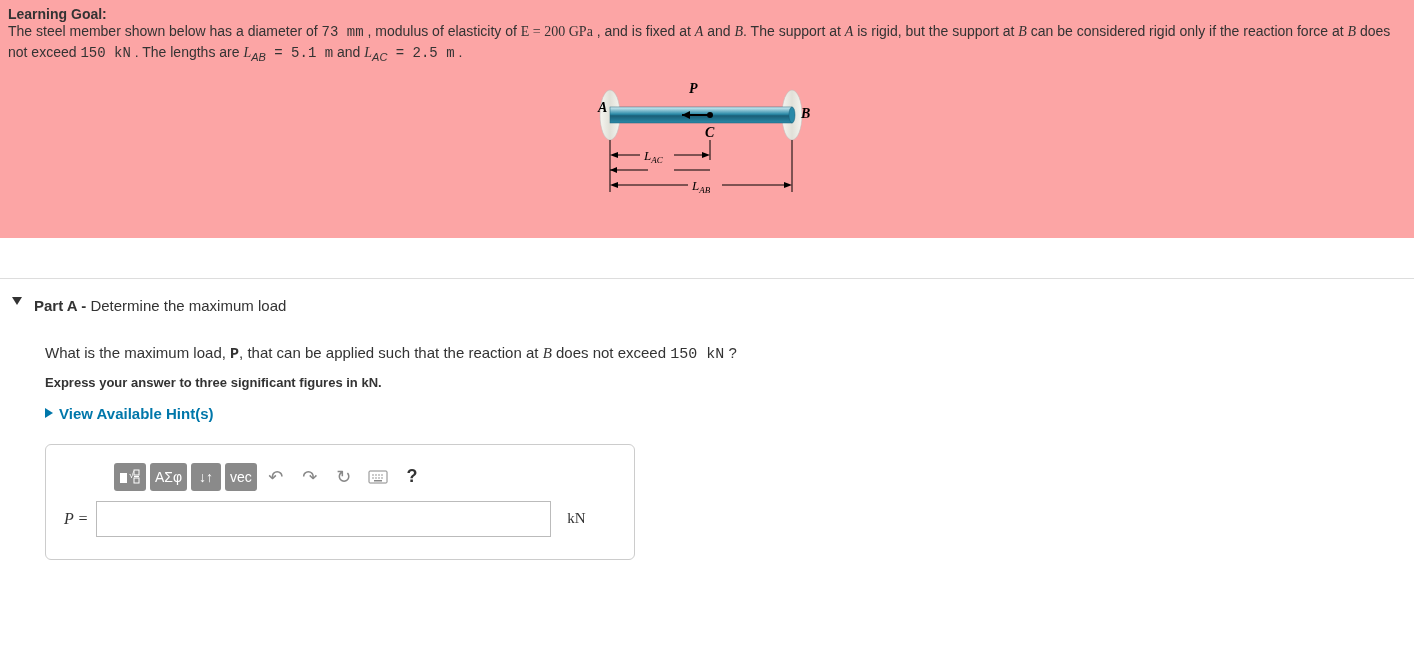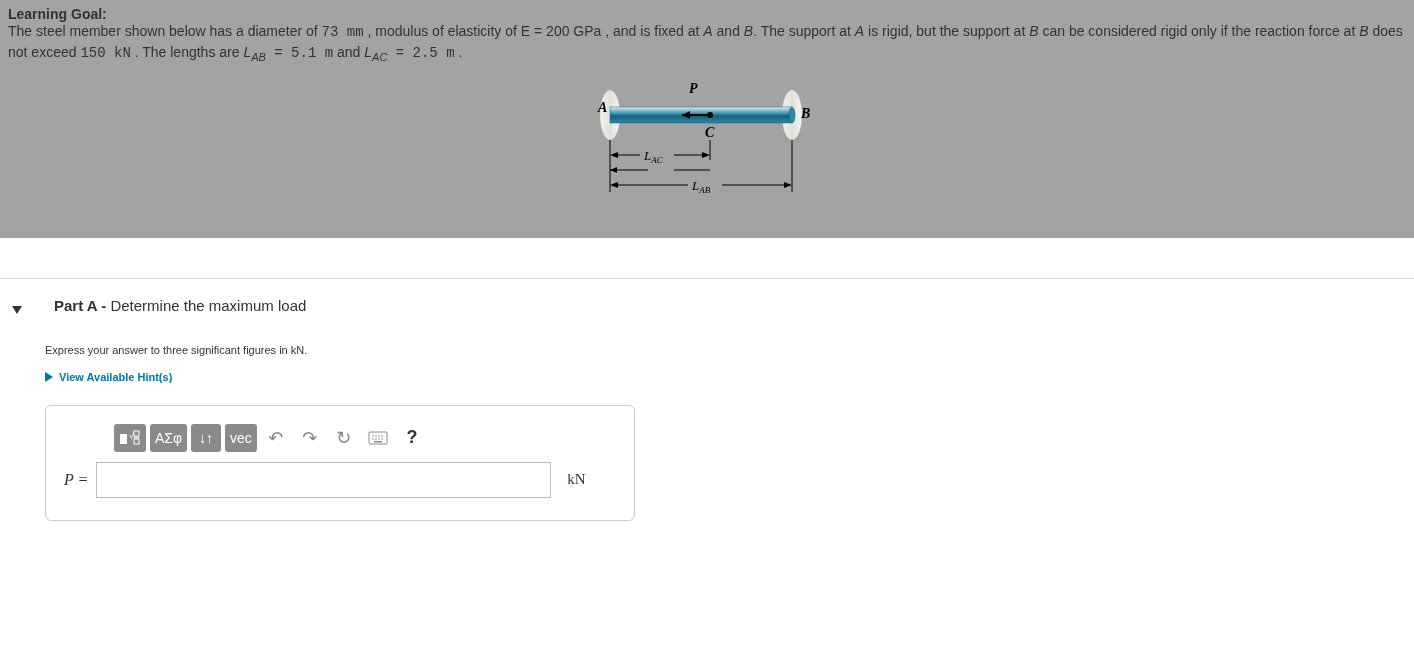"Learning Goal:" .header-block { background: #a3a3a3 -> #fca5a5 }
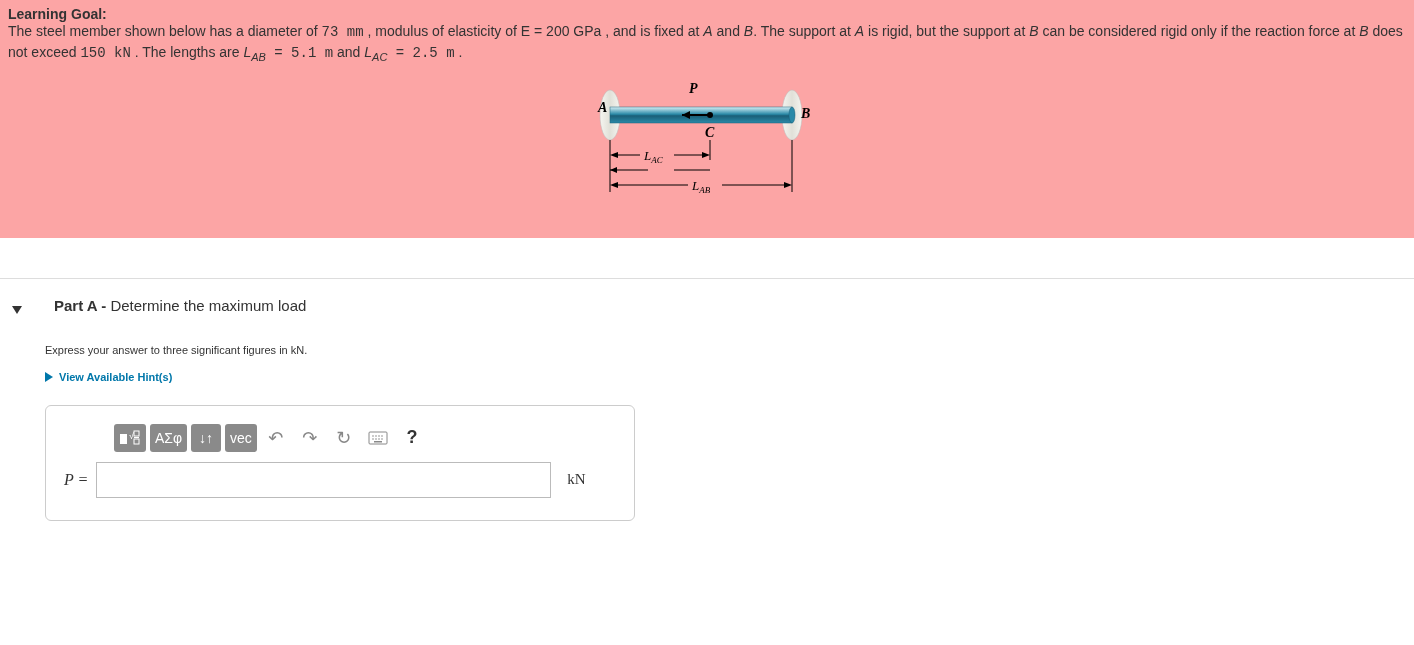"E = 200 GPa" .italic { font-family: Liberation Sans, sans-serif -> Liberation Serif, serif }
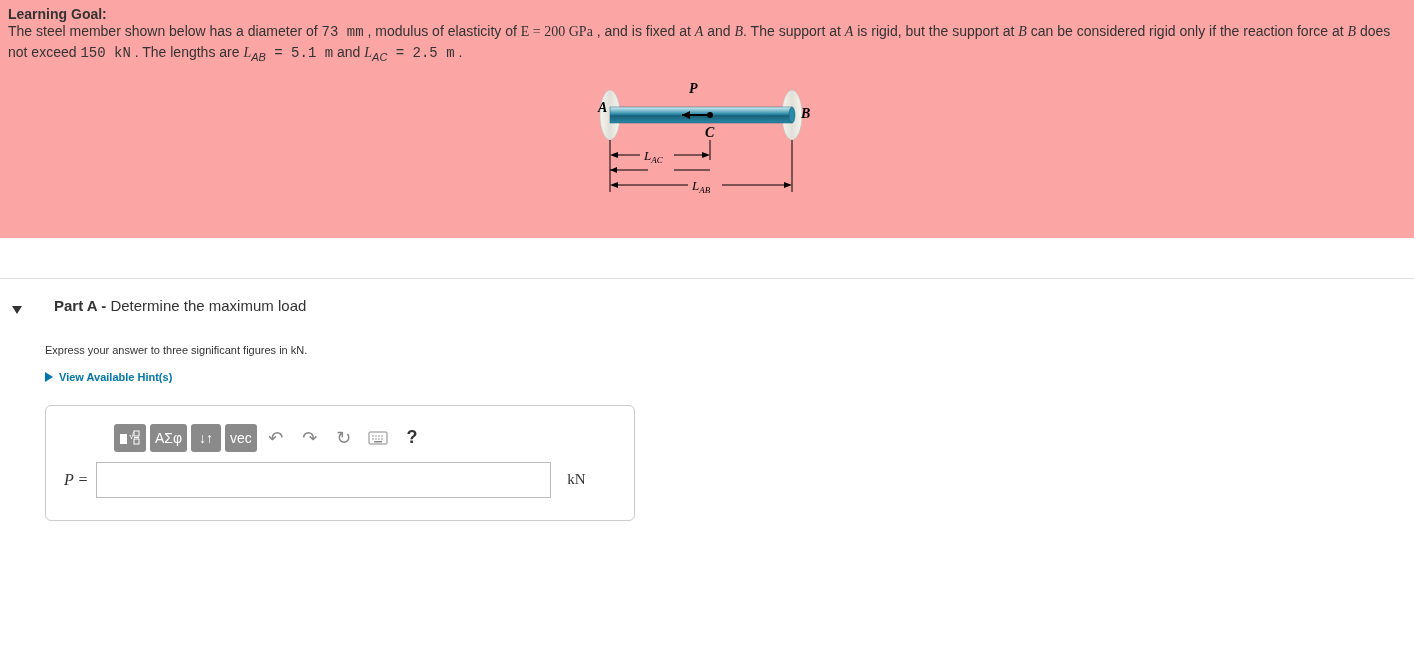"Part A - Determine the" .part-header { align-items: flex-end -> flex-start; gap: 32px -> 12px }
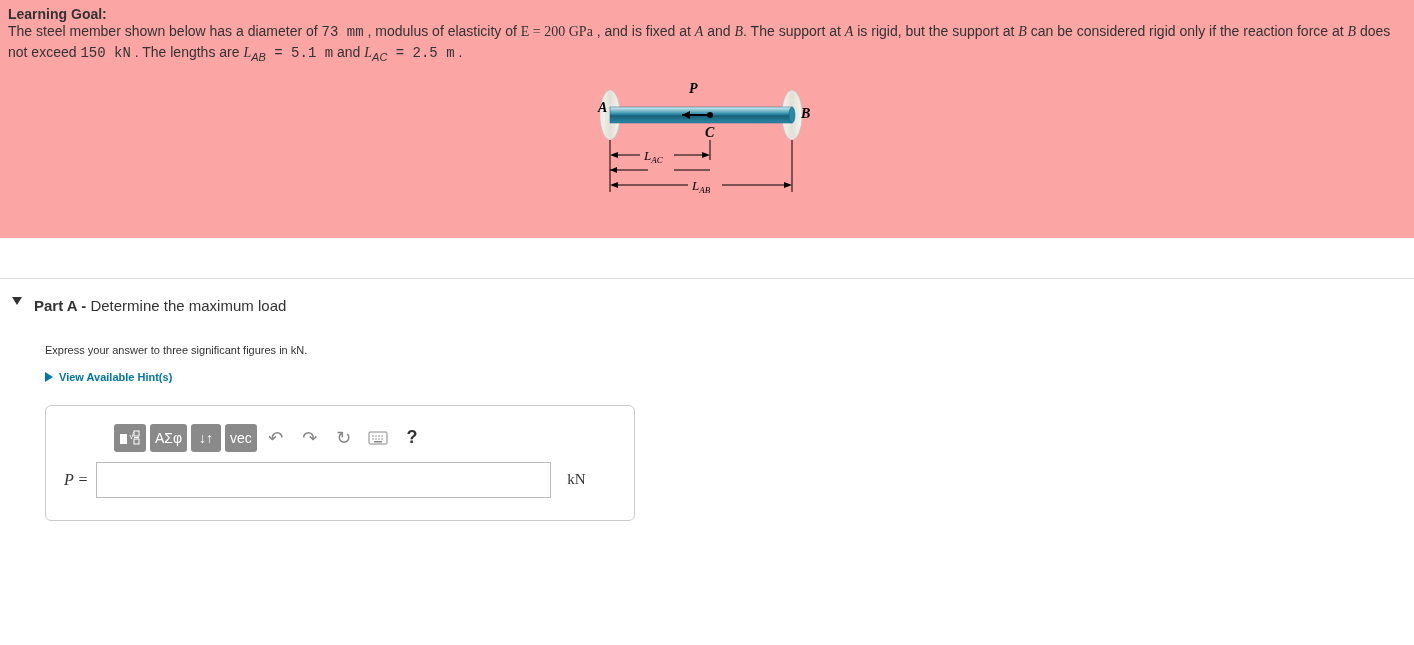"What is the maximum load," div.question-line { html: none -> <div> <span>What is the maximum load, </span><span>P</span><span>, that can be applied such that the reaction at </span><span>B</span><span> does not exceed </span><span>150 kN</span><span> ?</span> </div> }
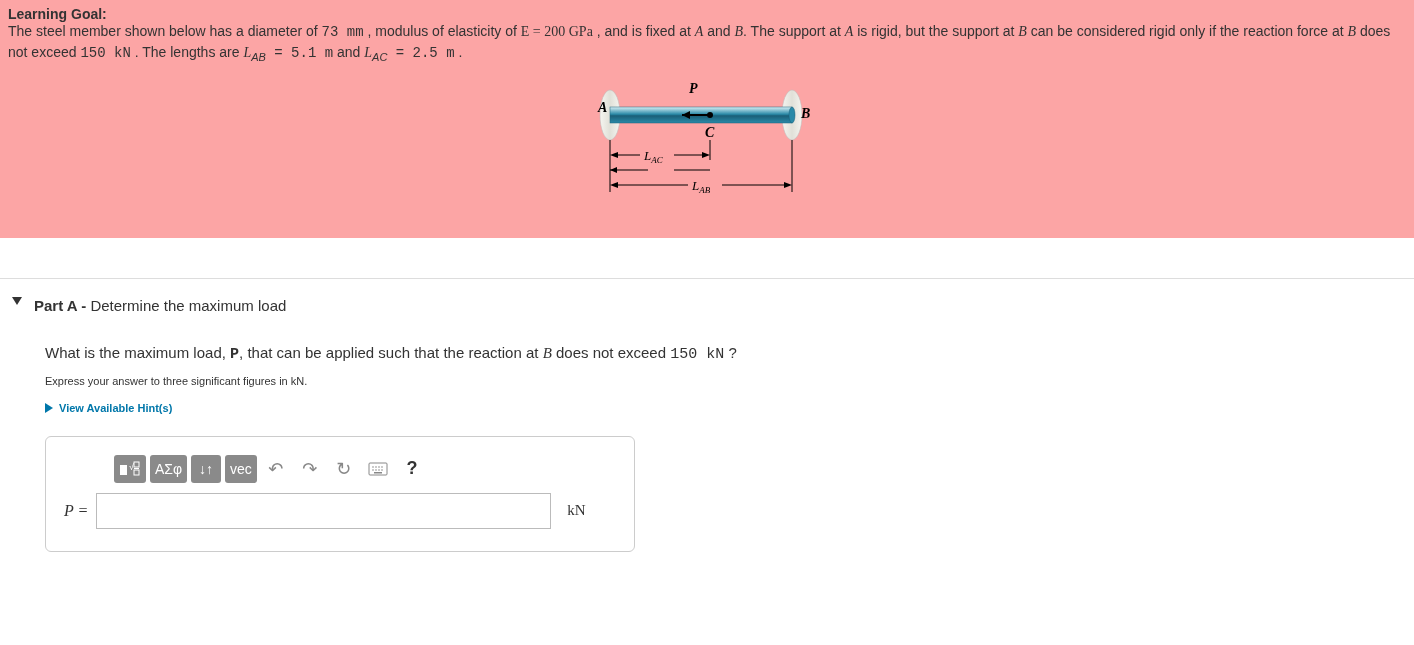"Express your answer to three" .express-line { font-size: 11px -> 13px; font-weight: normal -> bold }
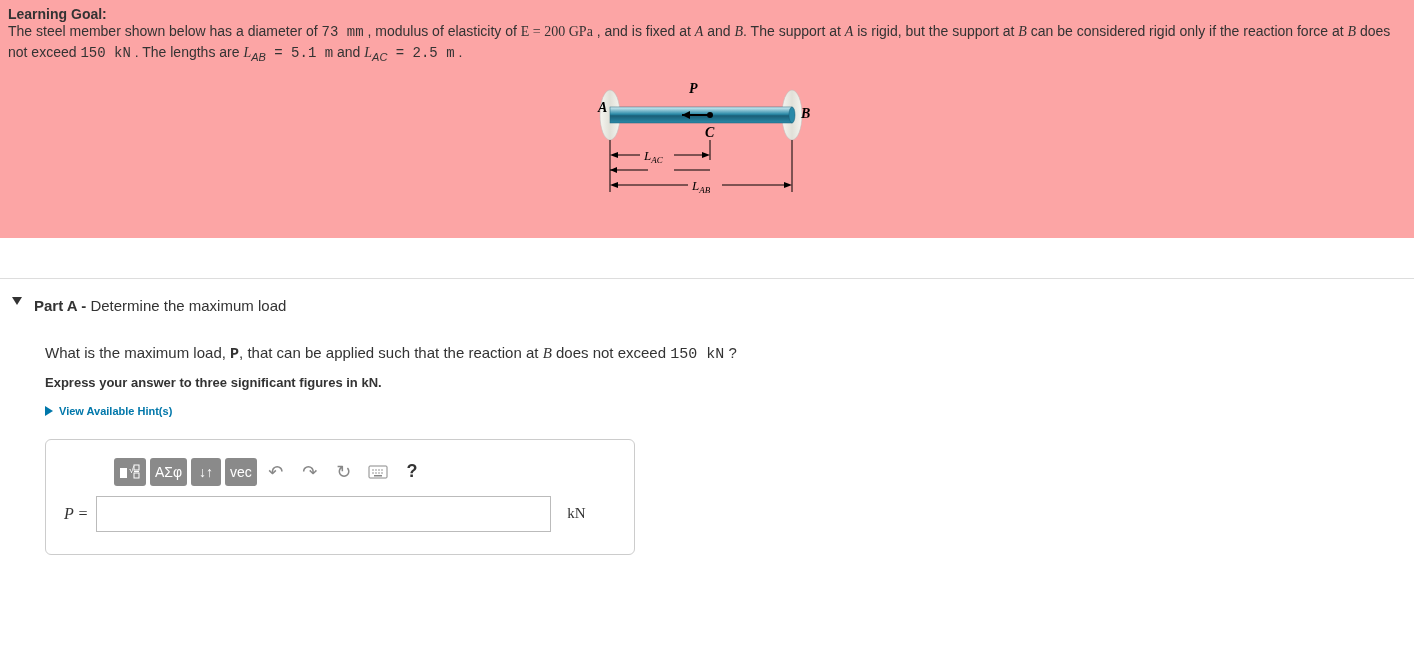"View Available Hint(s)" .hints-link { font-size: 11px -> 15px }
